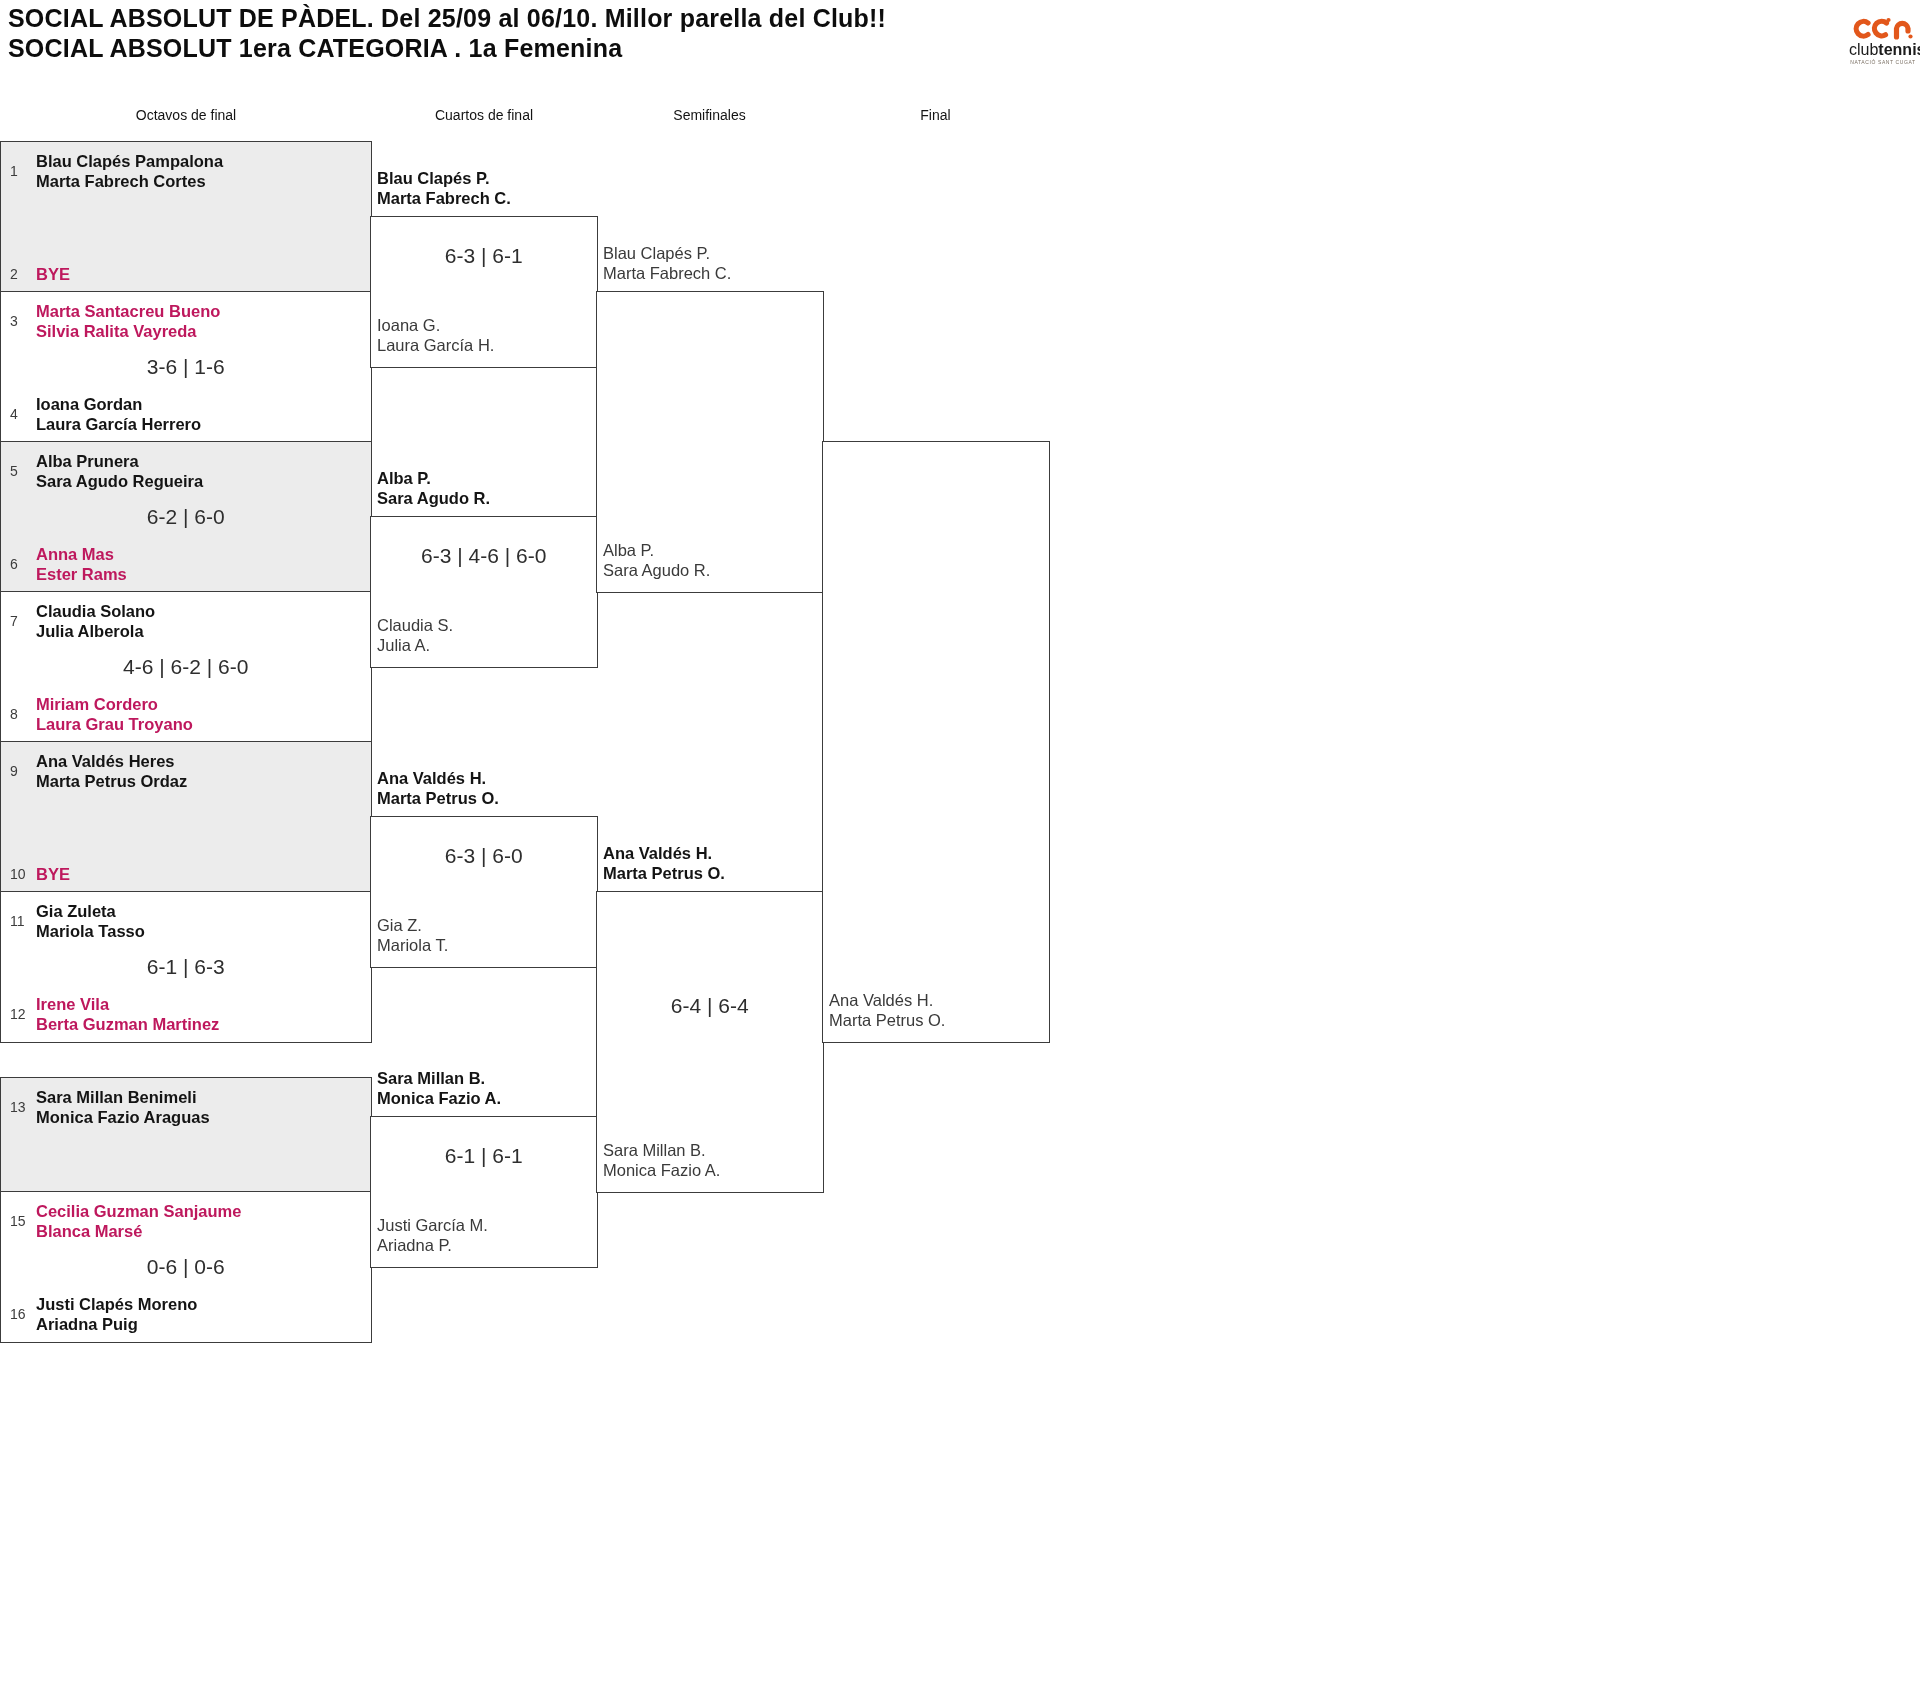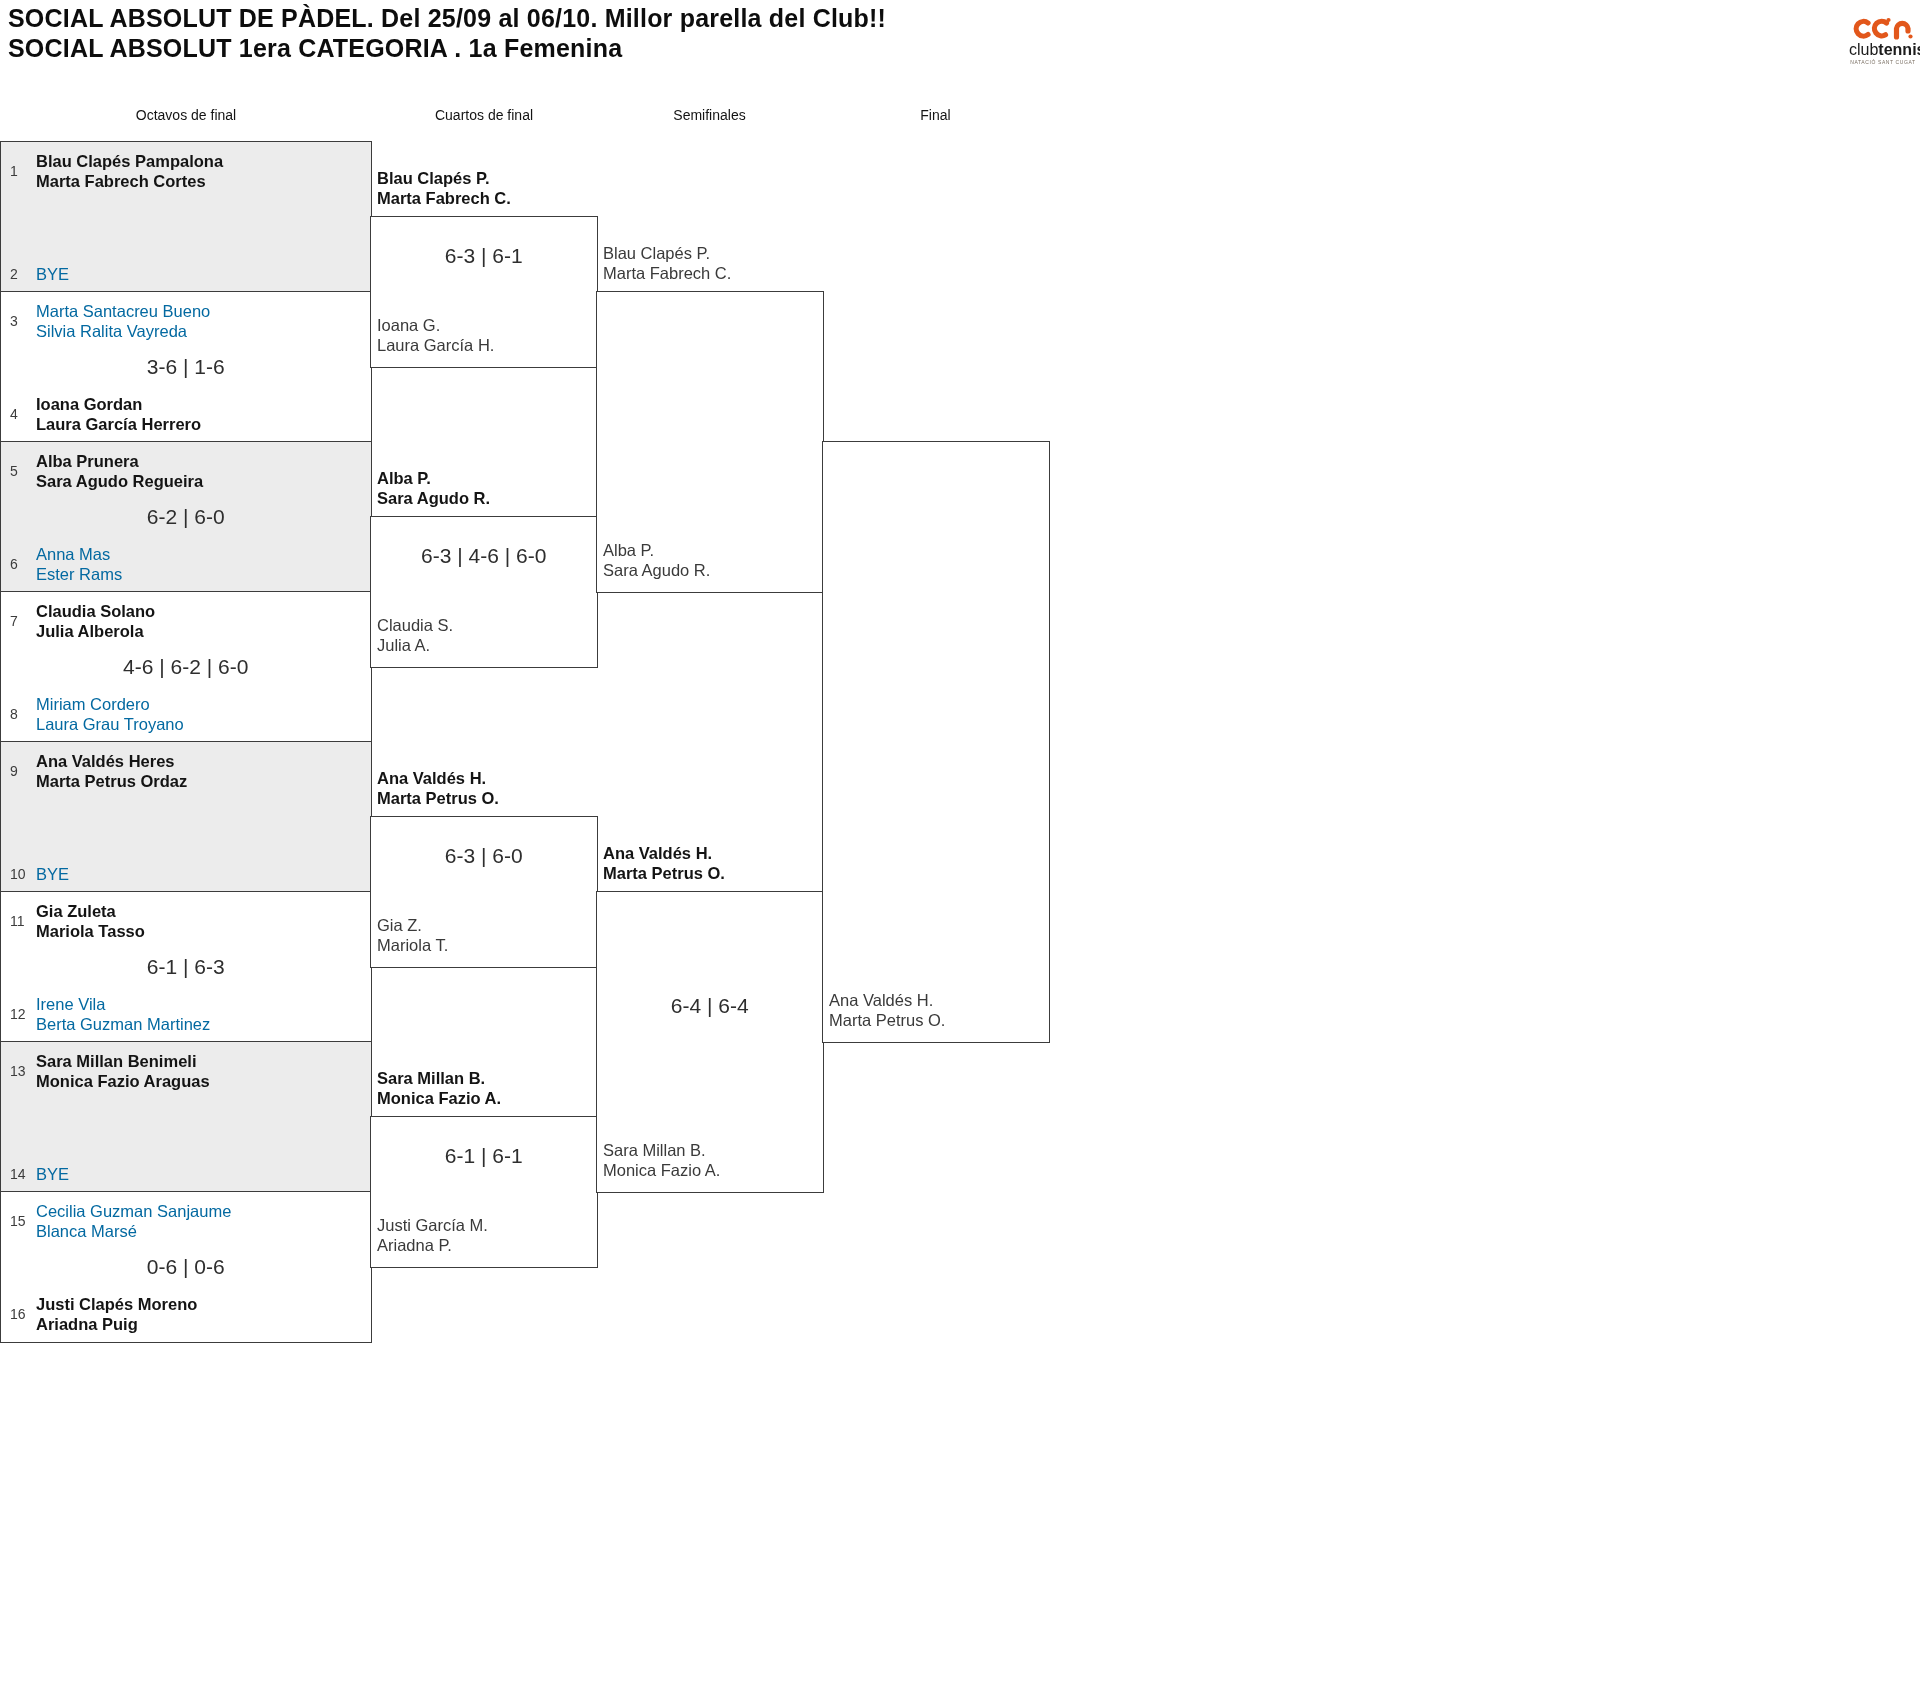"BYE" .names { color: #0369a1 -> #be185d; font-weight: none -> bold }
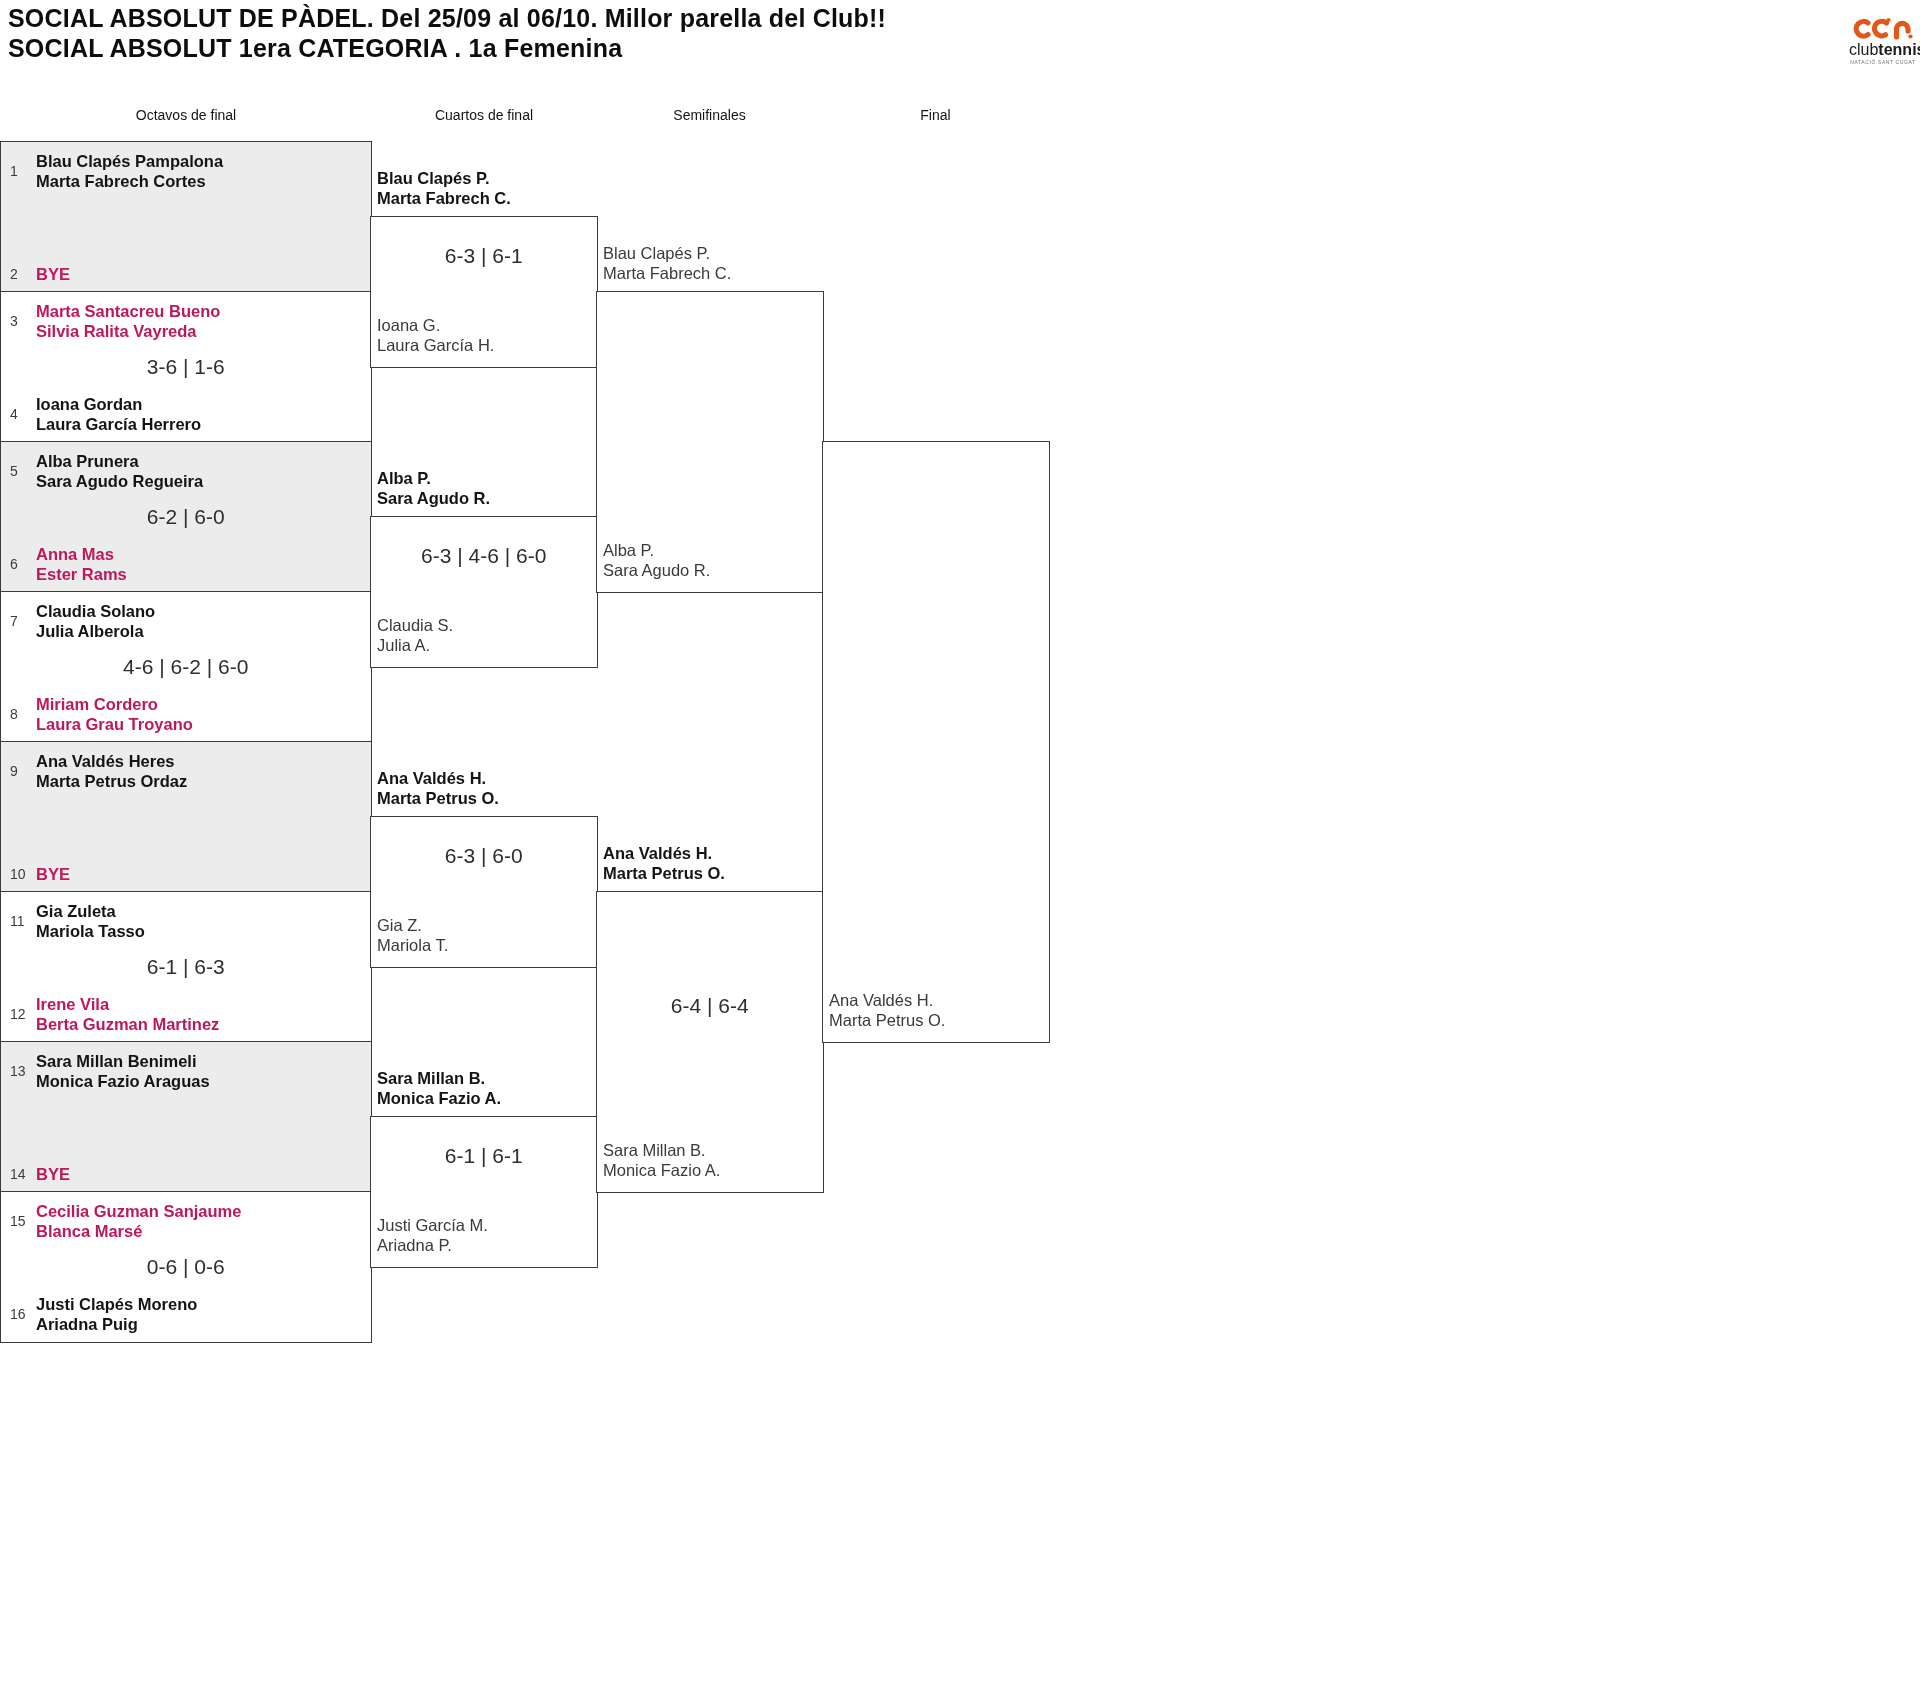"13" .m6 { top: 900px -> 936px }
